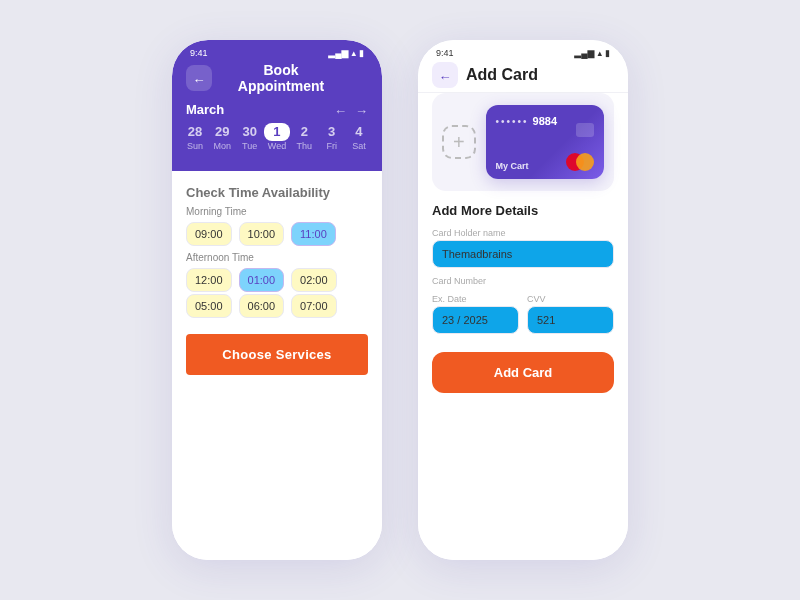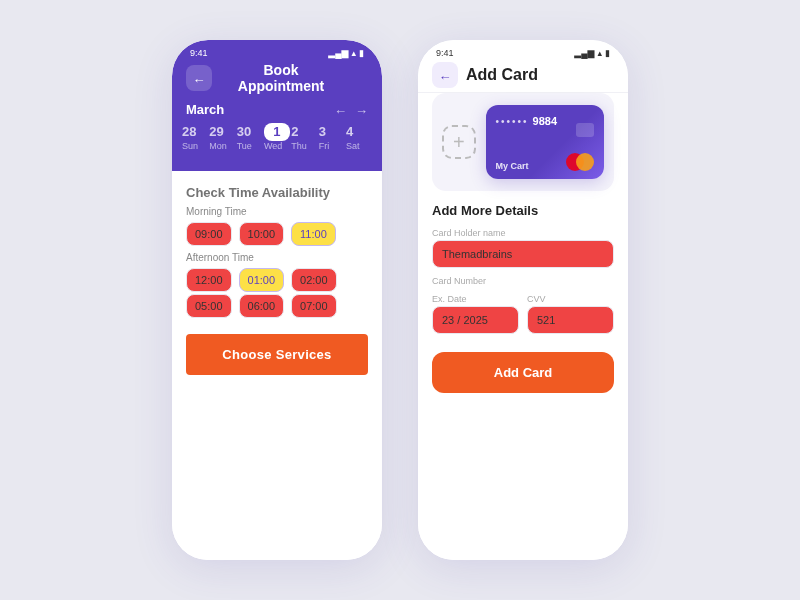"28" .cal-day { align-items: flex-start -> center }
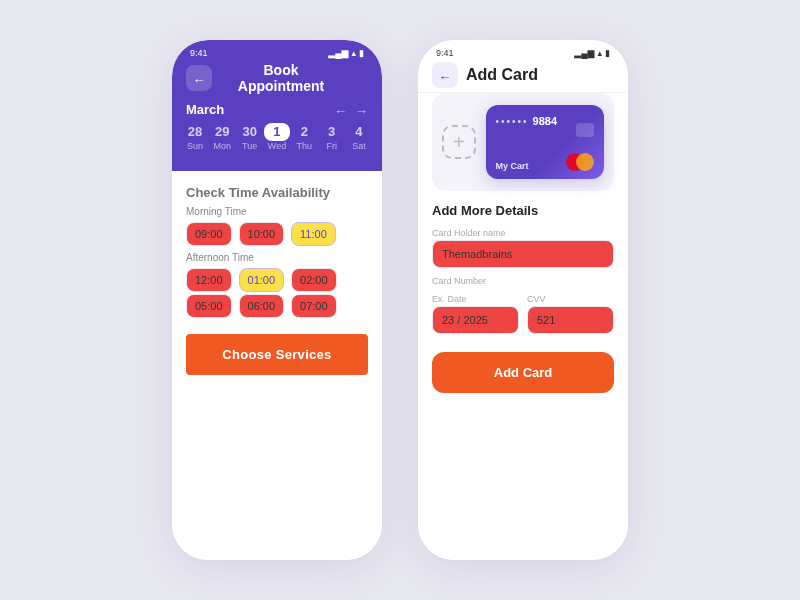"09:00" .time-slot { background: #ef4444 -> #fef9c3 }
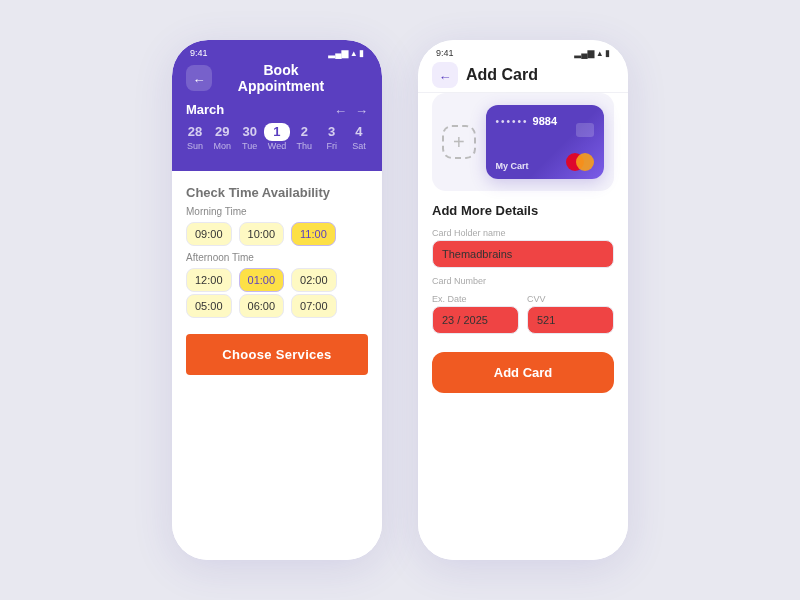"11:00" .time-slot.selected { background: #fde047 -> #7dd3fc }
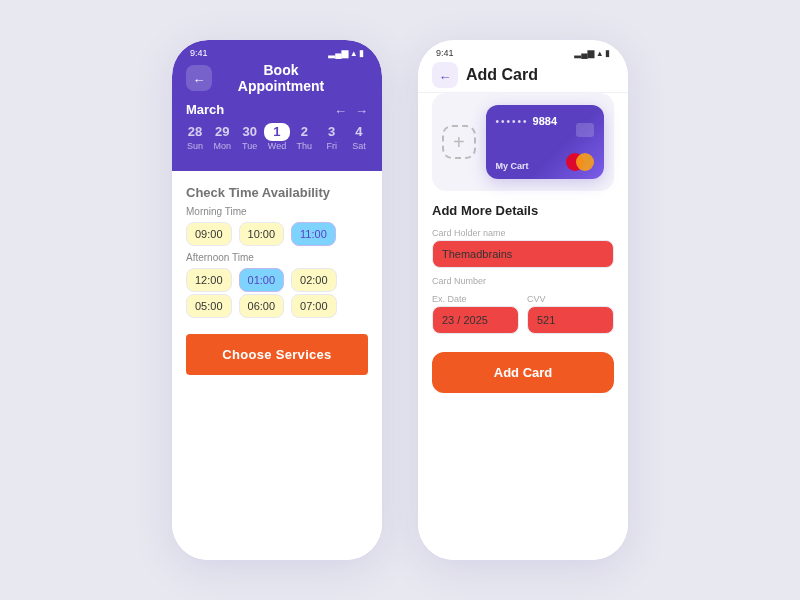"Themadbrains" .form-field input { background: #ef4444 -> #0ea5e9 }
